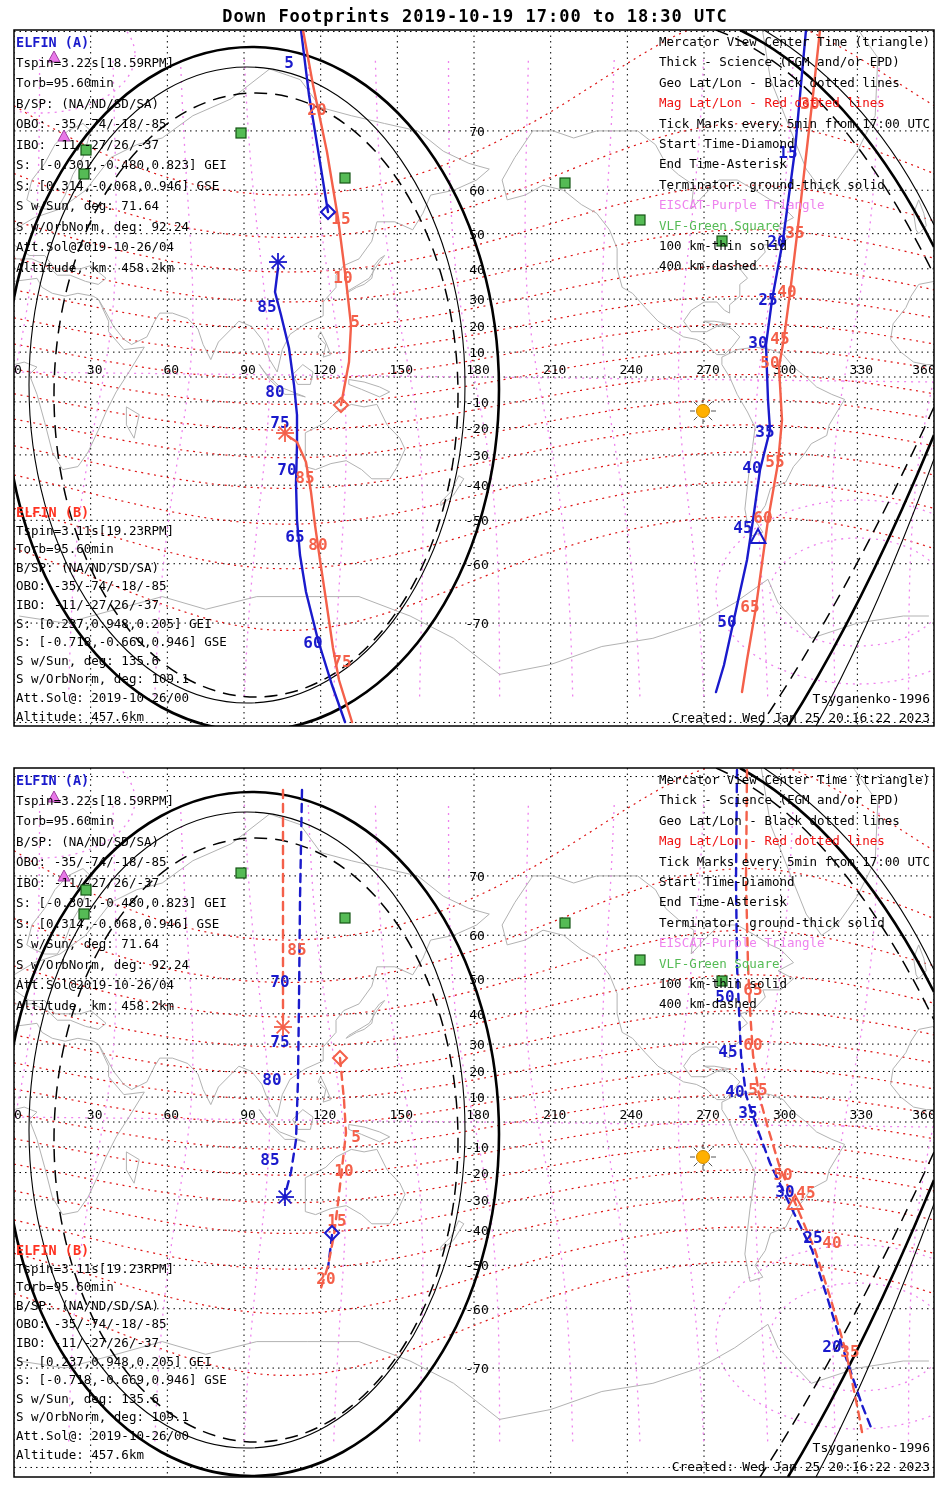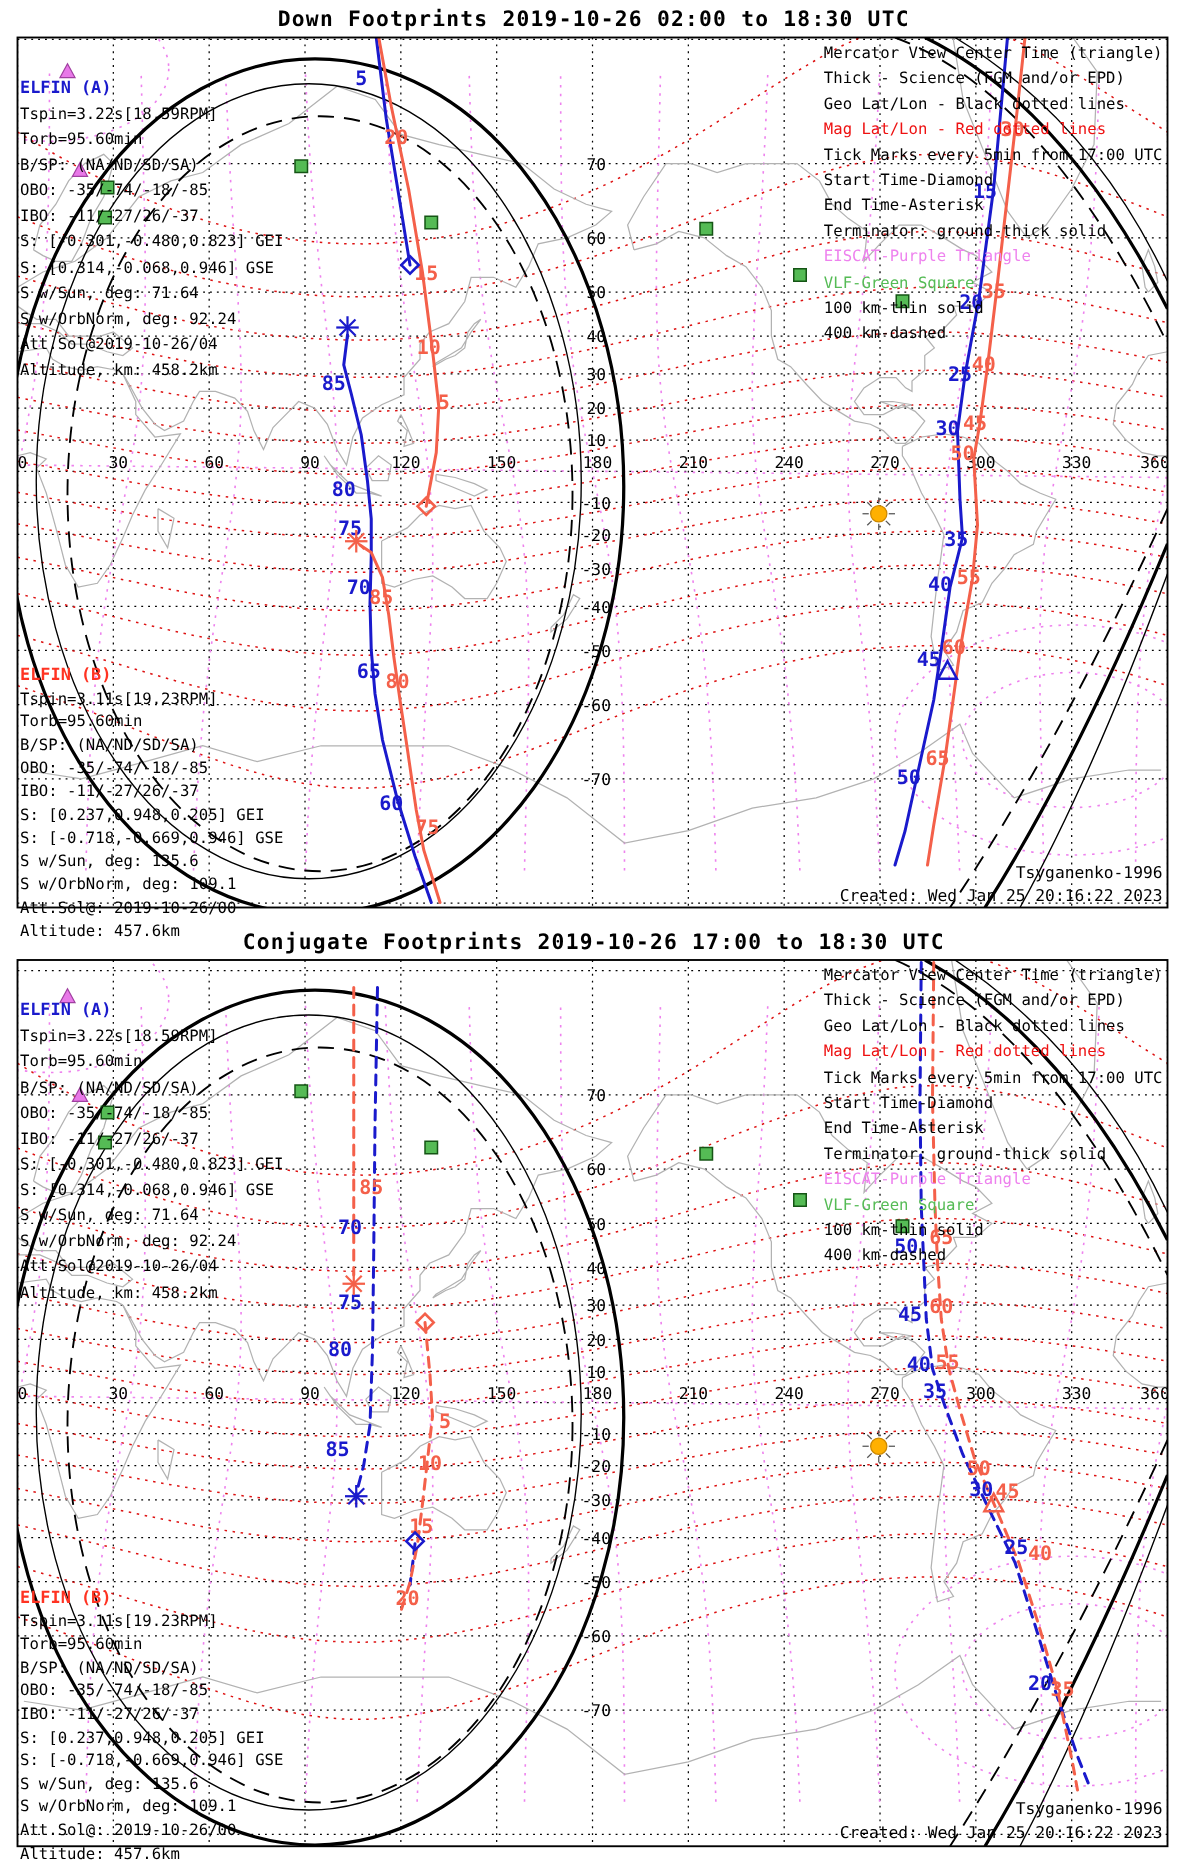"Down Footprints 2019-10-26 02:00 to" div.ptitle { text: 2019-10-26 02:00 -> 2019-10-19 17:00 }
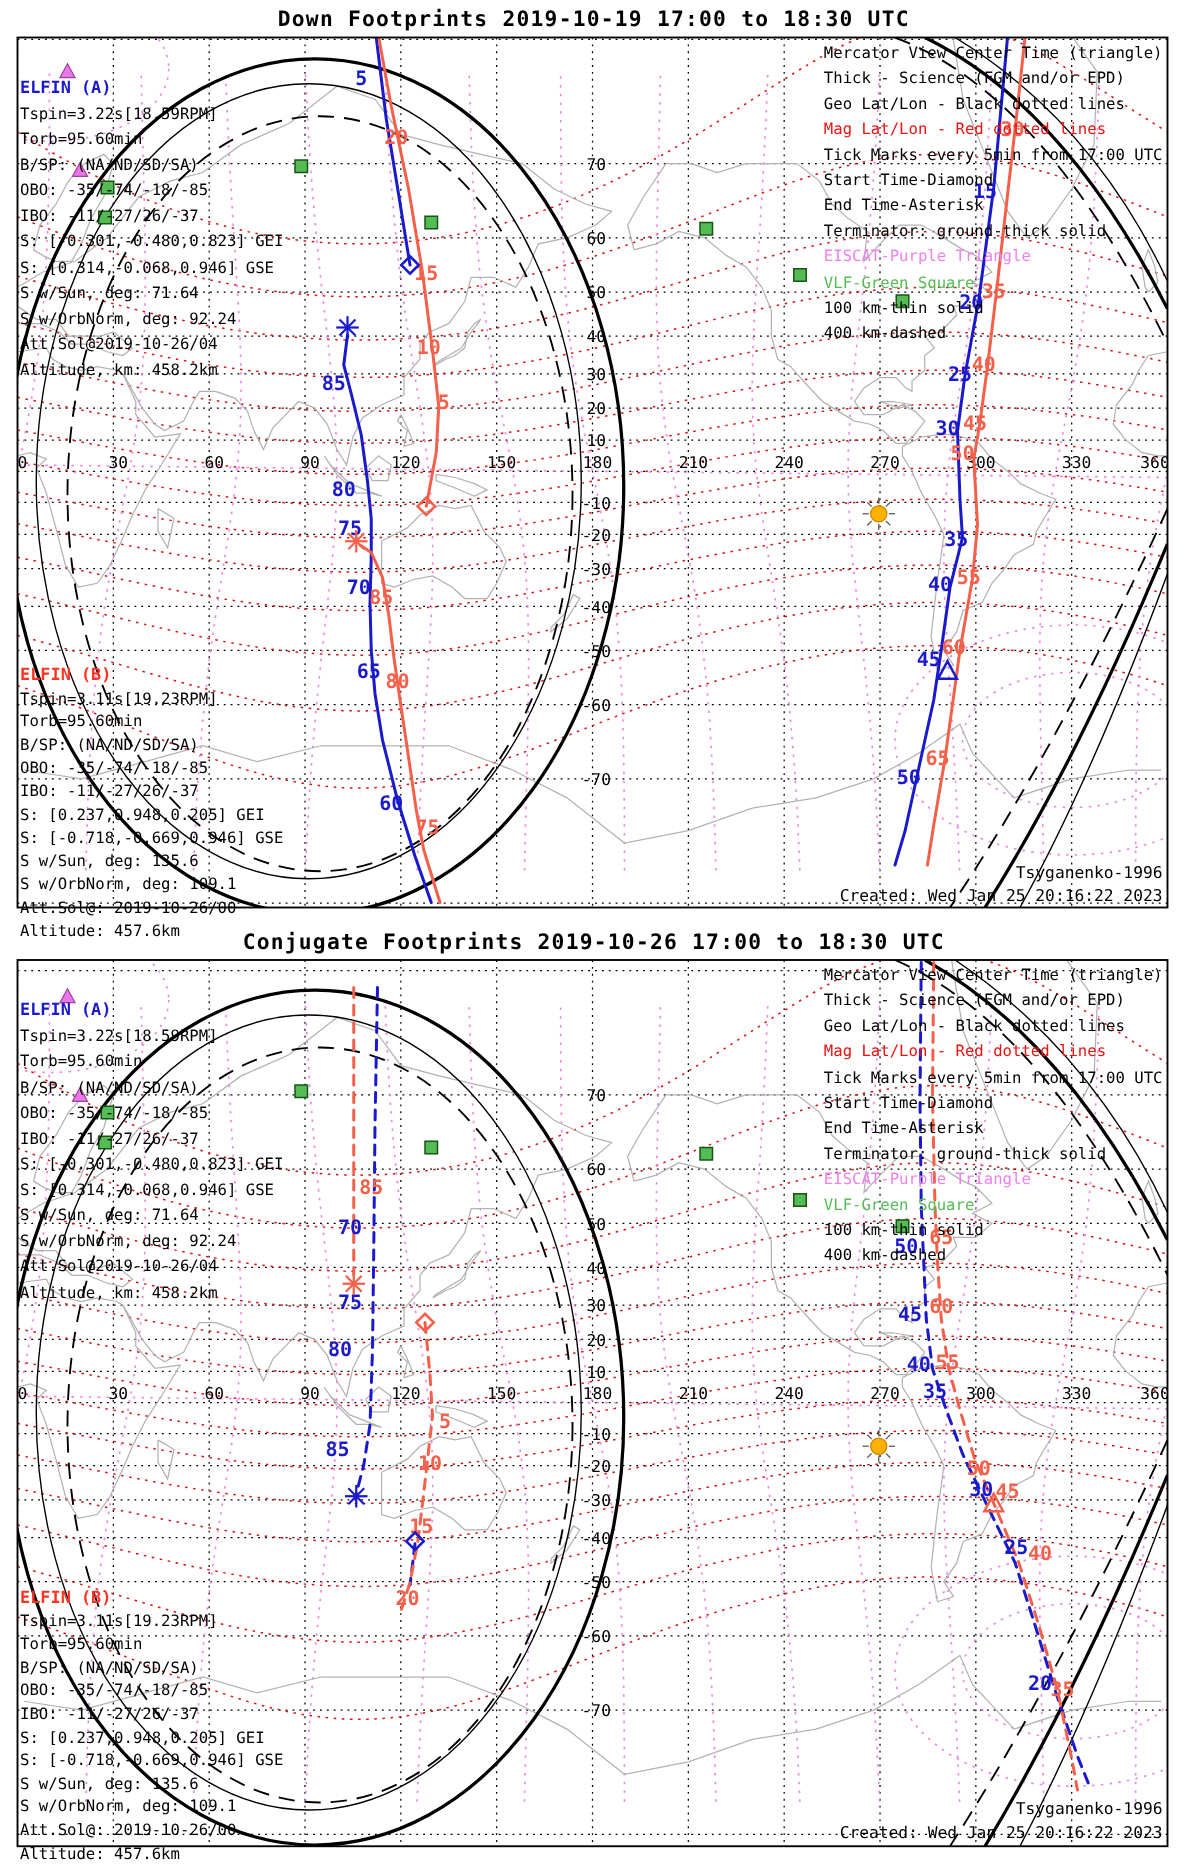"ELFIN (A)" .infoblock { margin-top: 28px -> none }
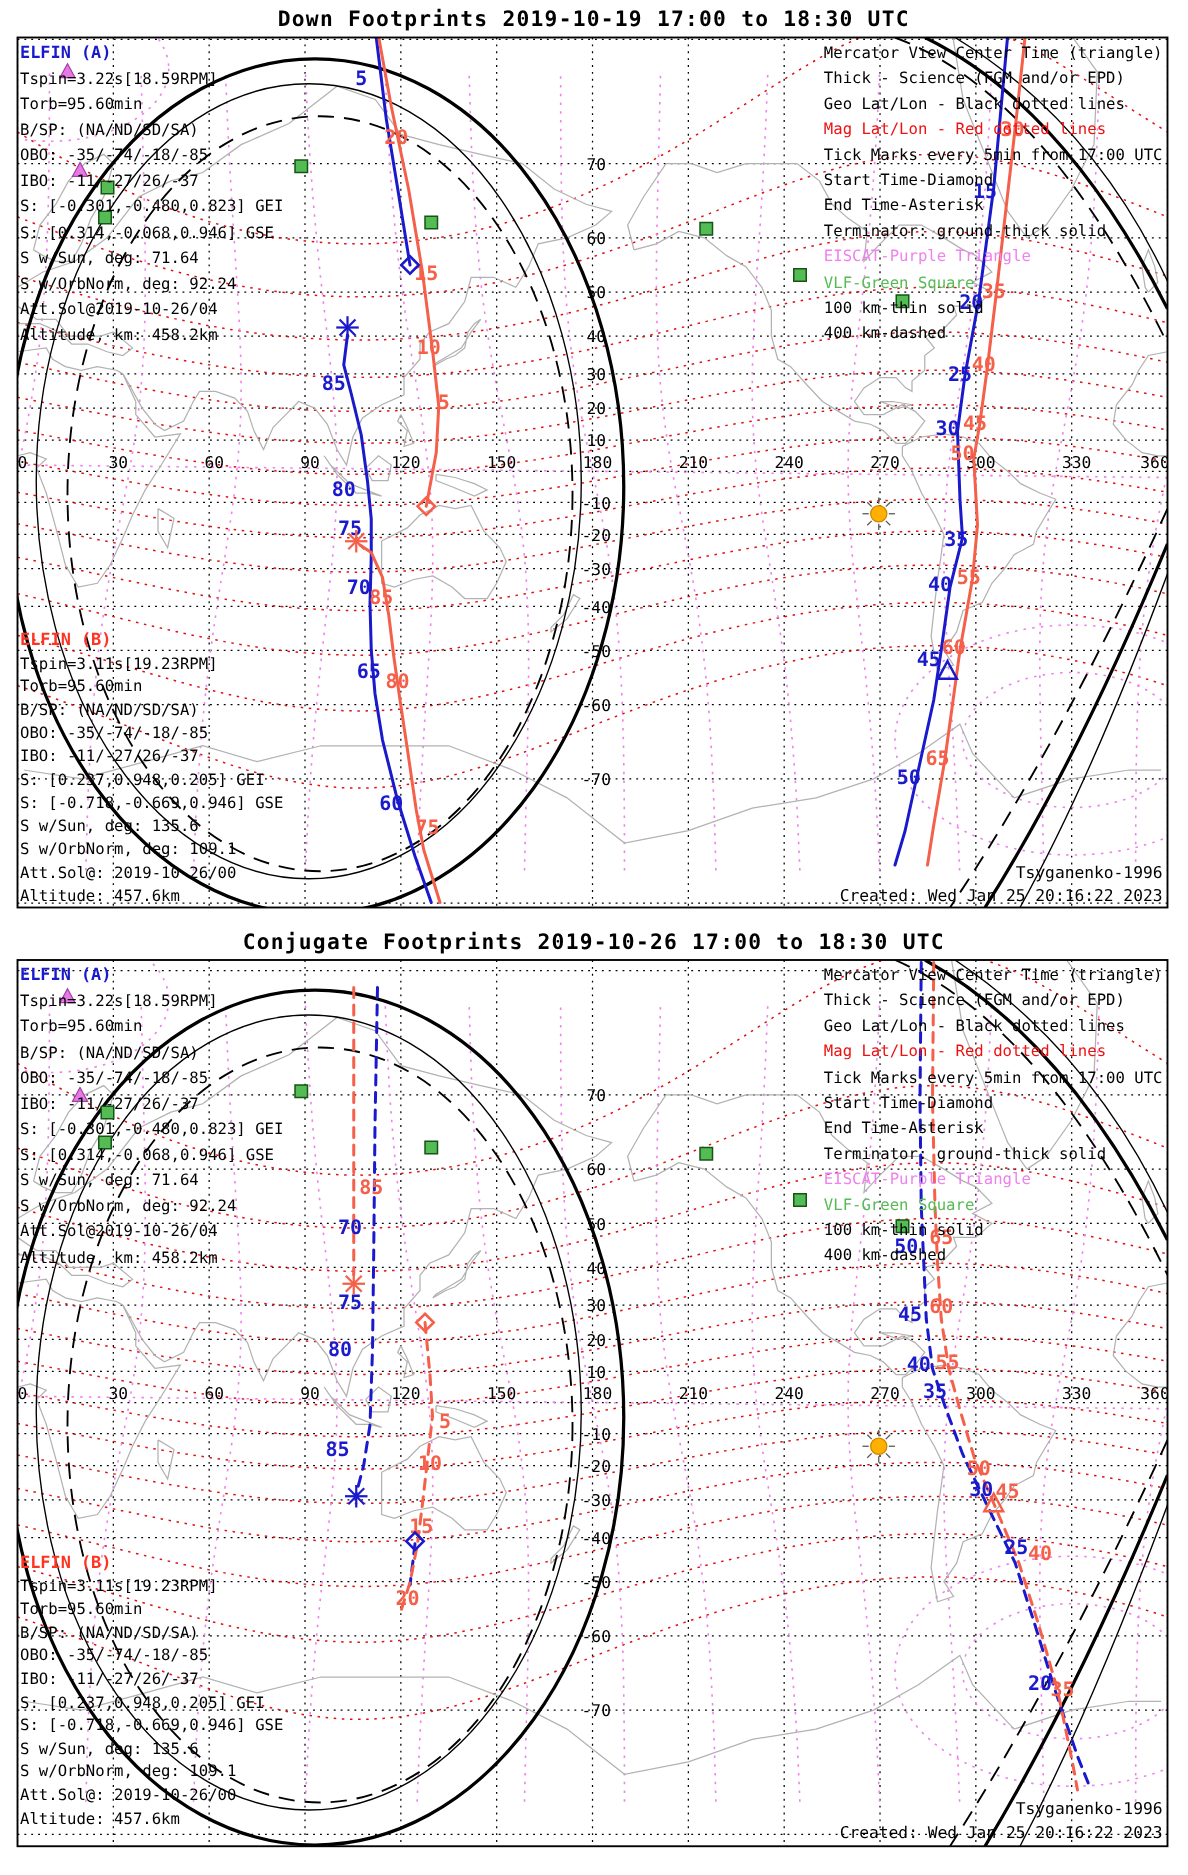"Conjugate Footprints 2019-10-26 17:00 to" div.ptitle { html: <div>Conjugate Footprints 2019-10-26 17:00 to 18:30 UTC</div> -> none }
